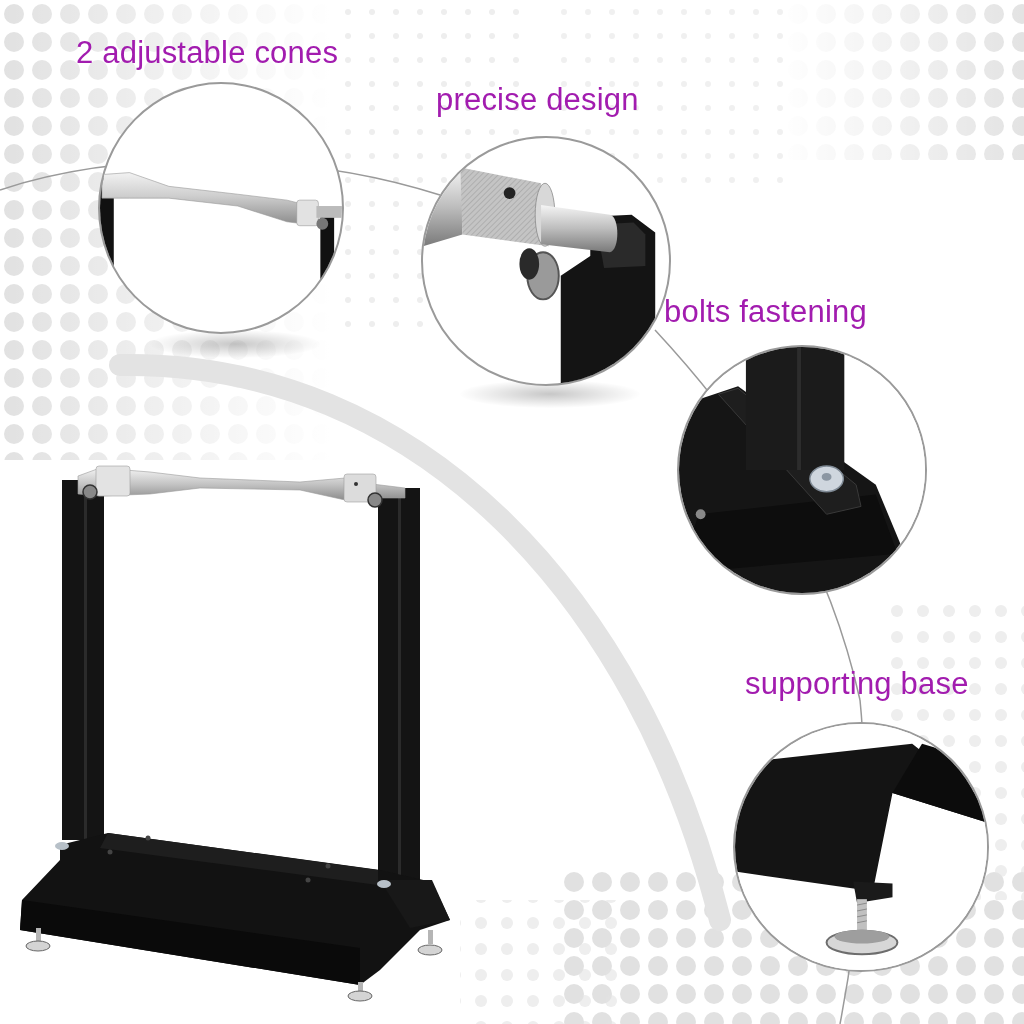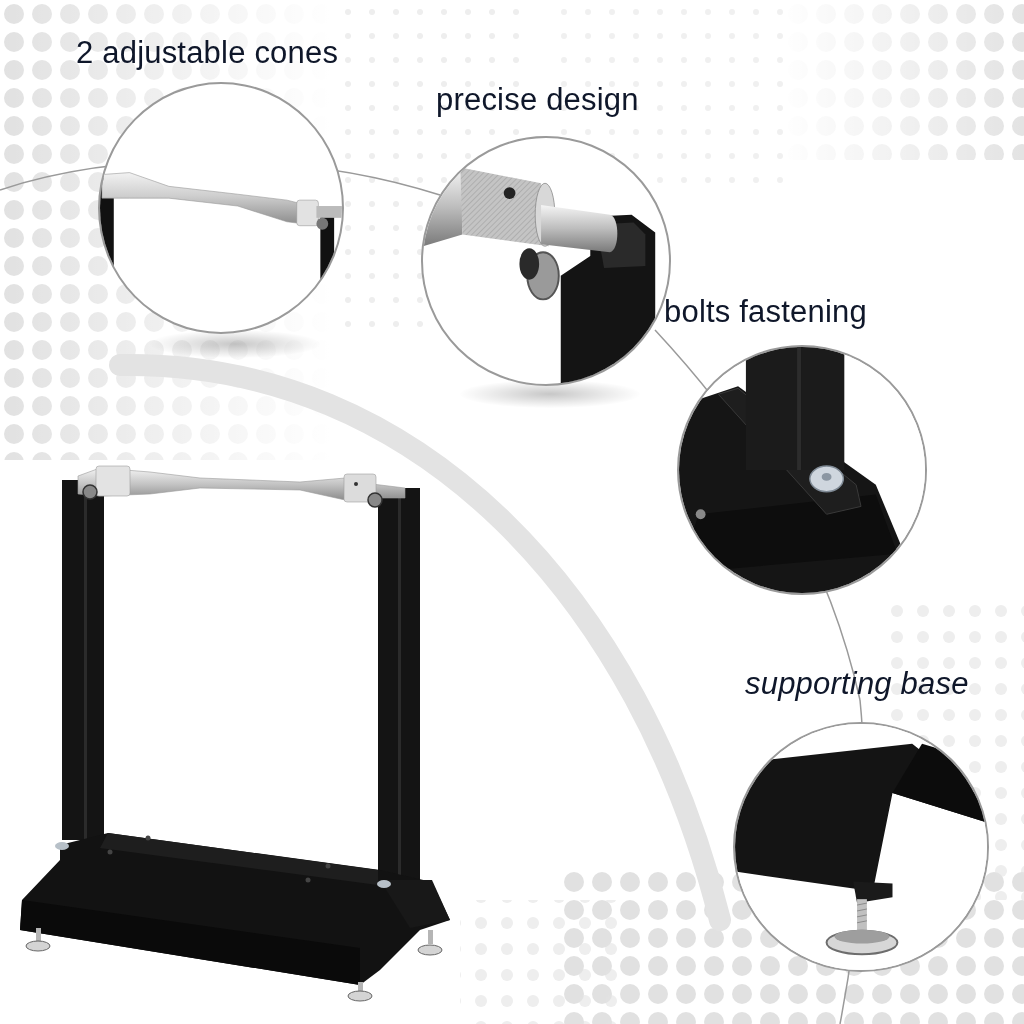"2 adjustable cones" .label { color: #0f172a -> #a21caf }
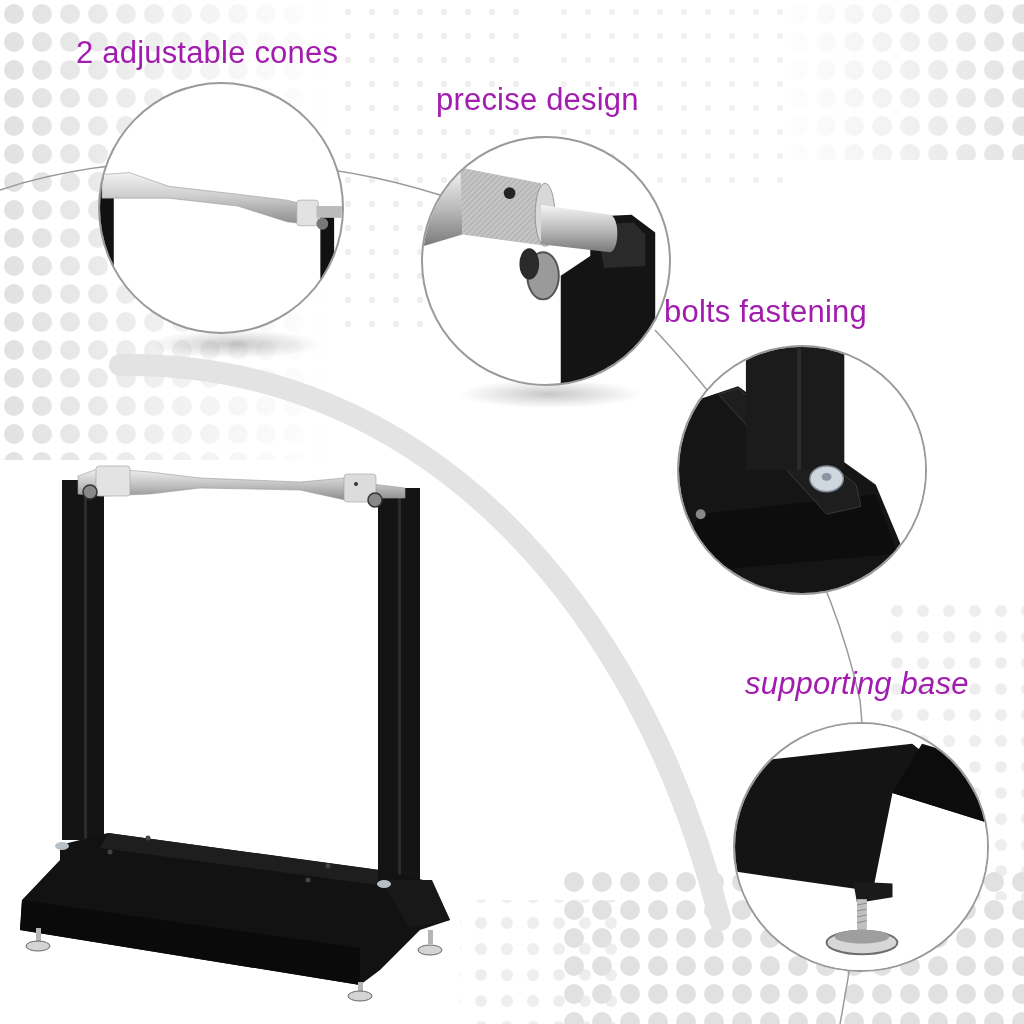"supporting base" div.label { font-style: italic -> none }
